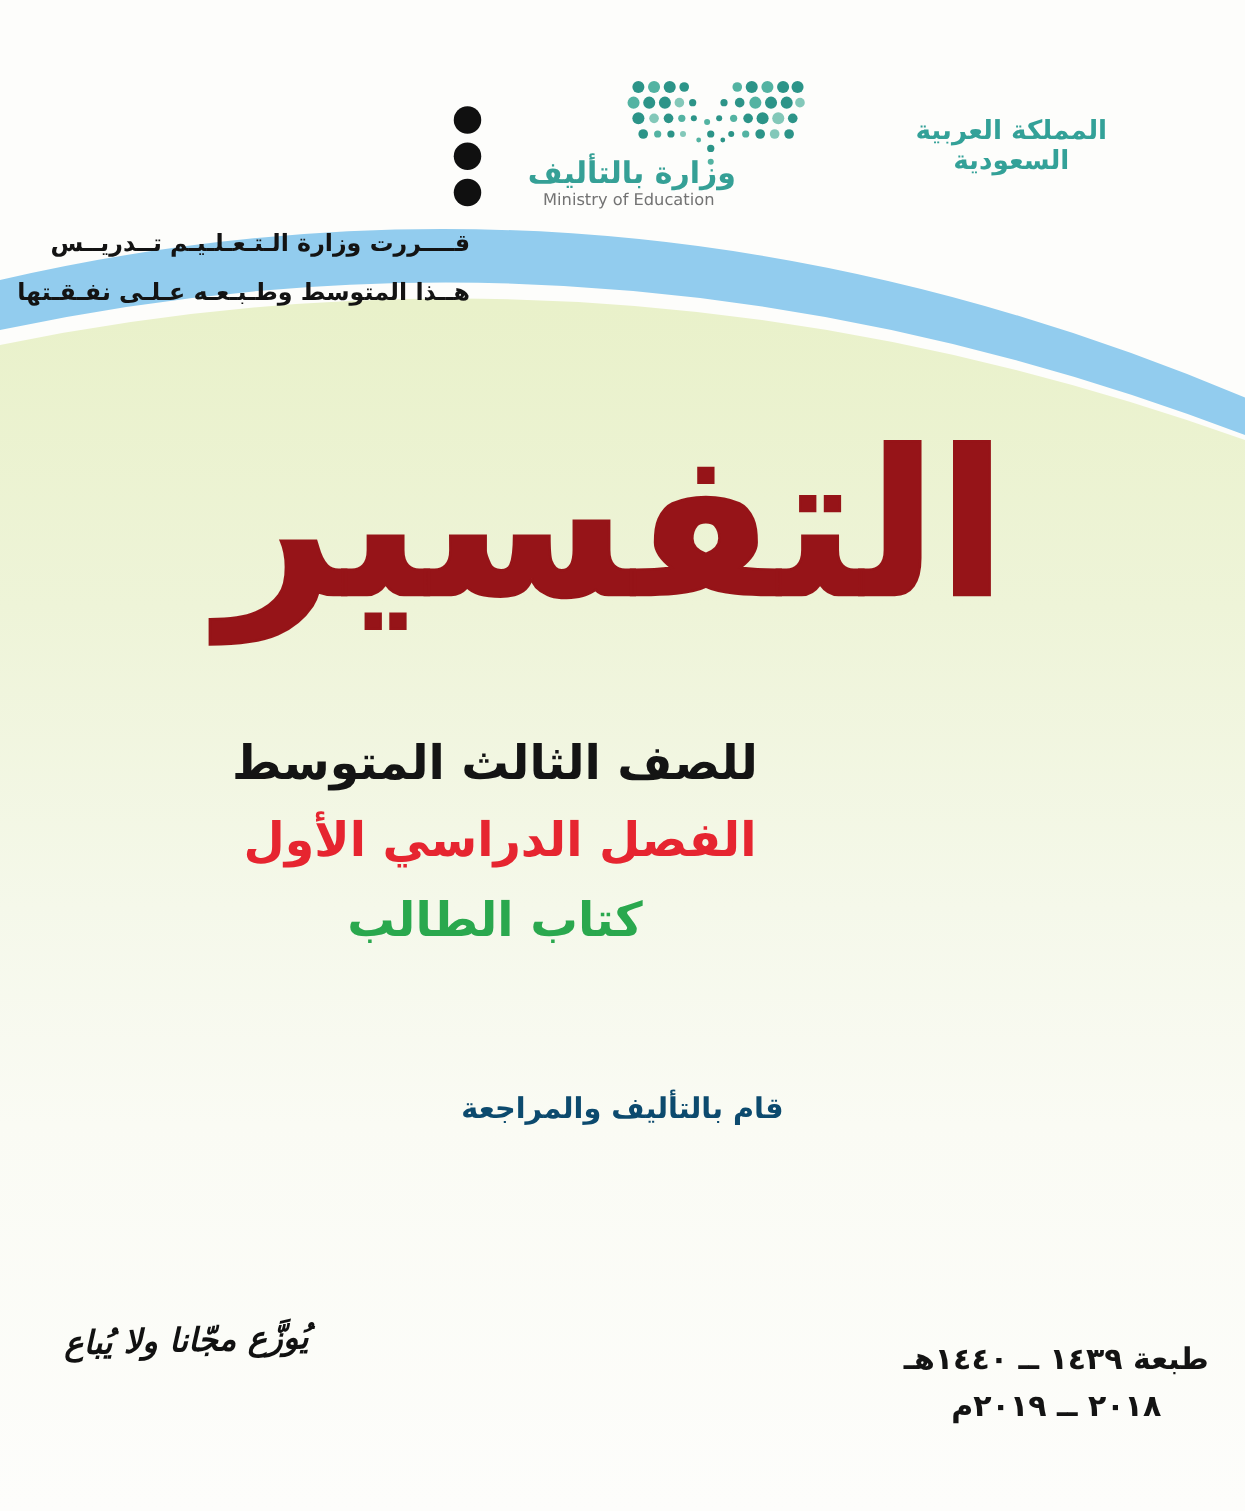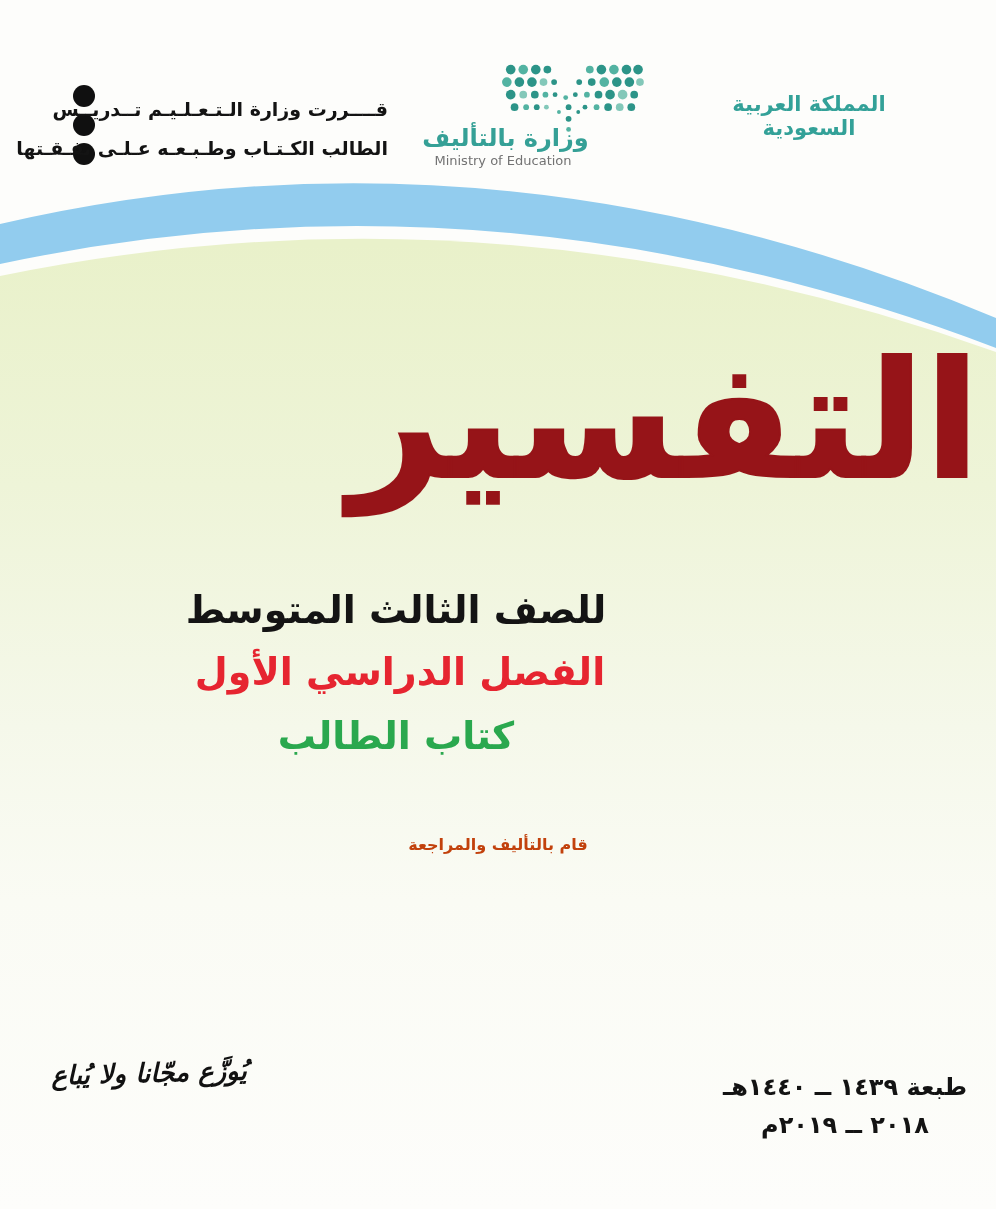"قــــررت وزارة الـتـعـلـيـم تــدريــس" .decree-block { align-items: center -> flex-end; flex-direction: none -> column; left: 72px -> 84px }
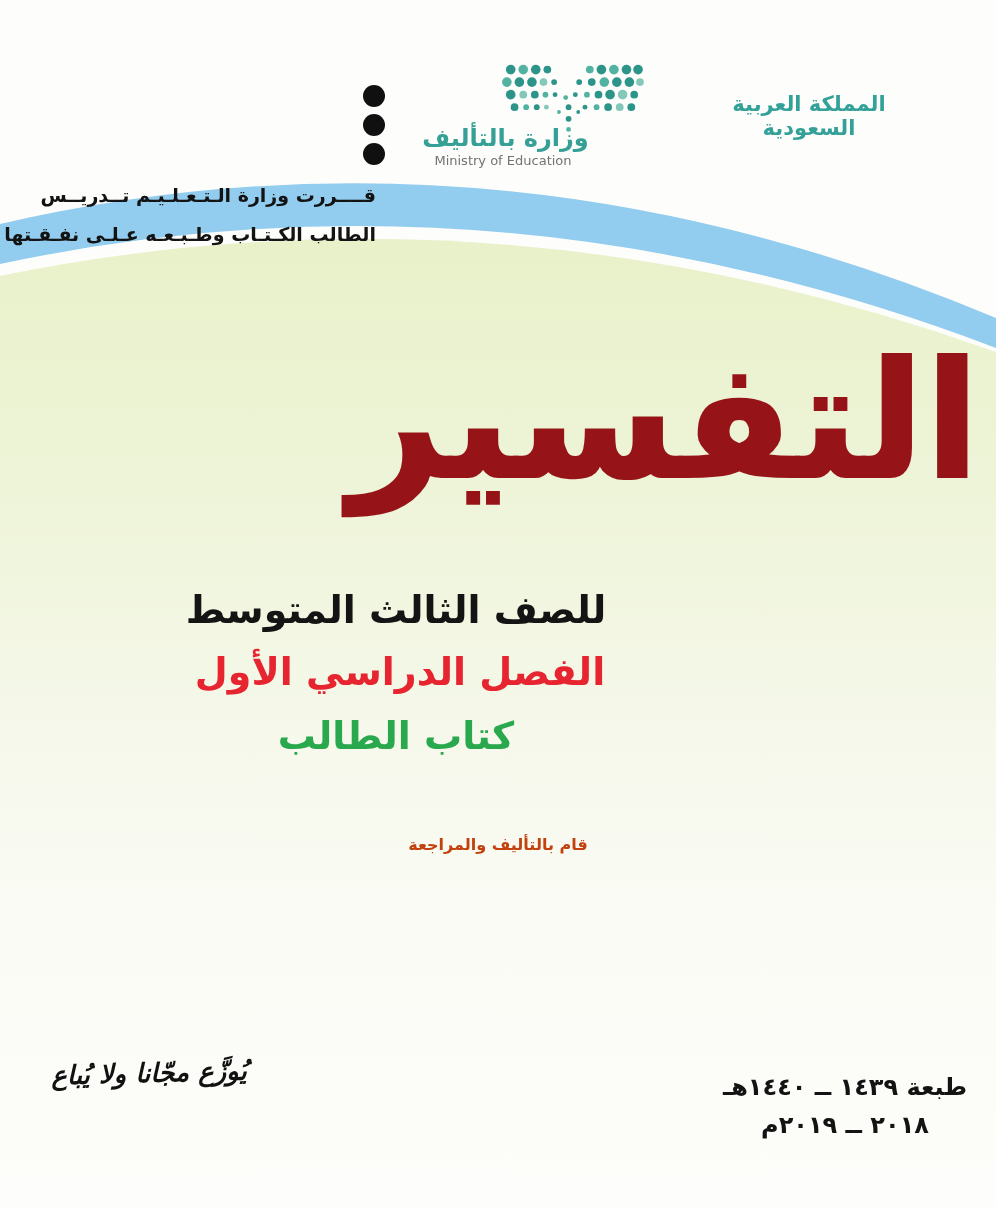"الطالب الكـتـاب وطـبـعـه عـلـى نفـقـتها" div { text: الطالب الكـتـاب -> هــذا المتوسط }
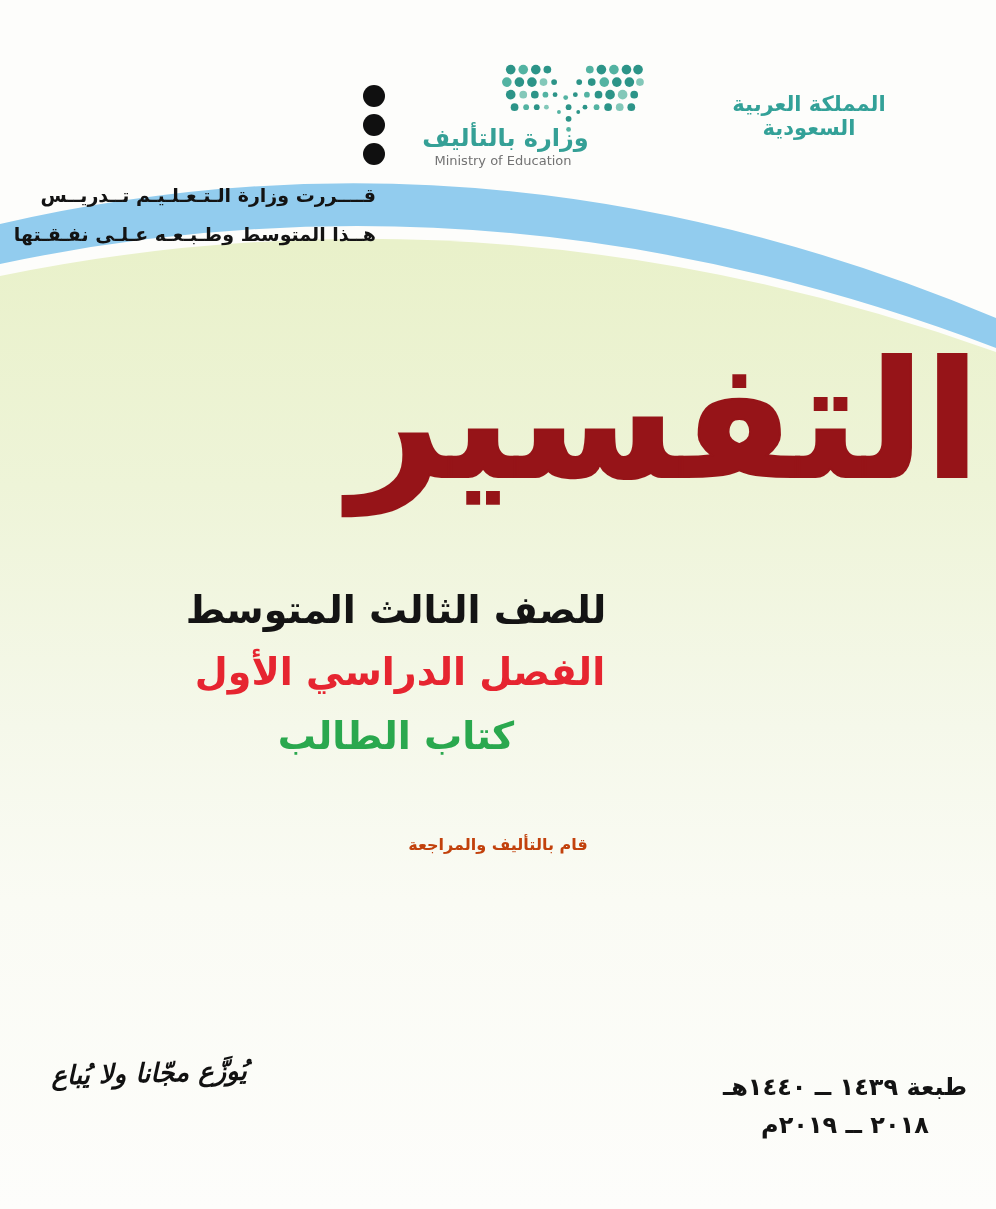"التفسير" .main-title { text-align: right -> center }
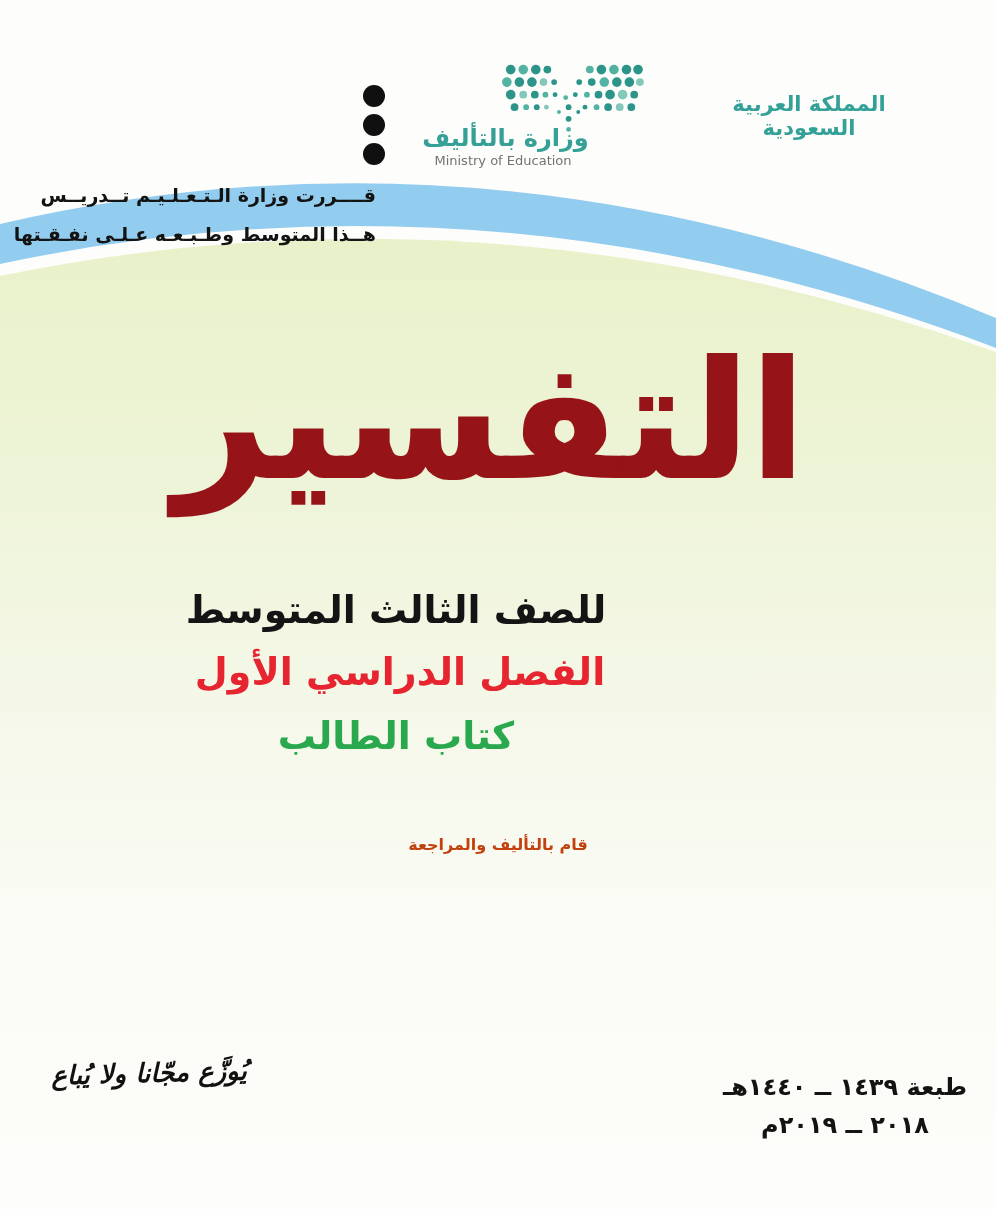"قام بالتأليف والمراجعة" .authors { color: #c2410c -> #0c4a6e; font-size: 16px -> 23px; top: 824px -> 866px }
